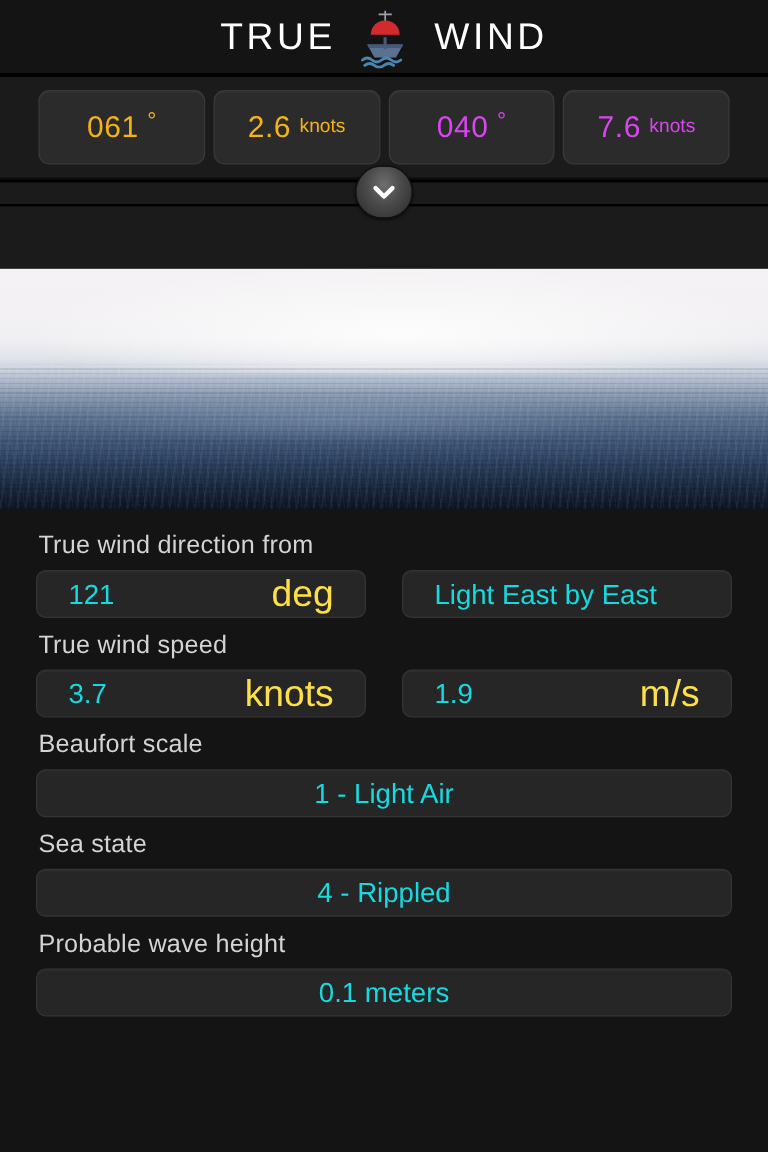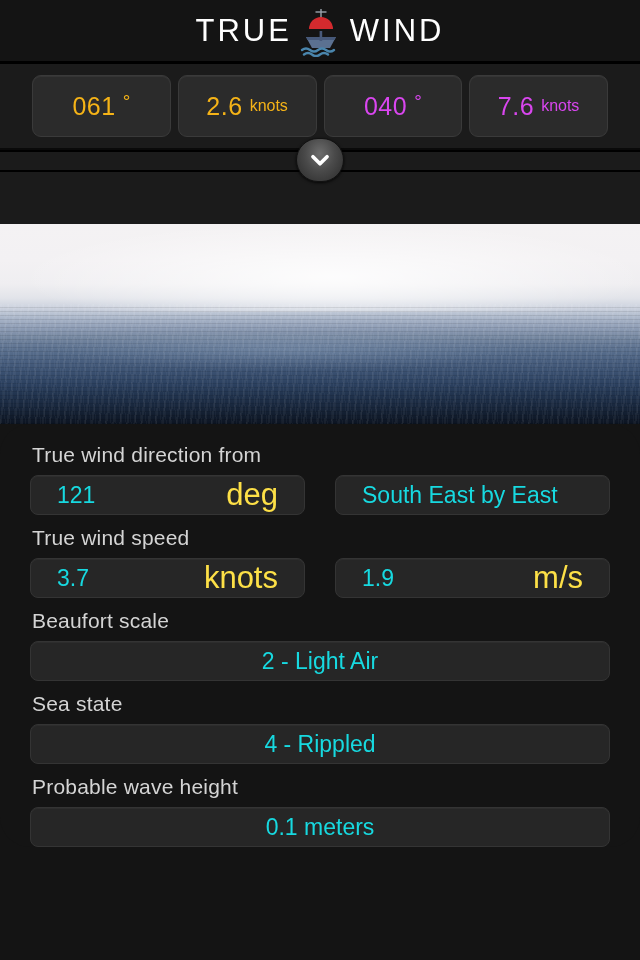"TRUE" .brand { gap: 0px -> 12px }
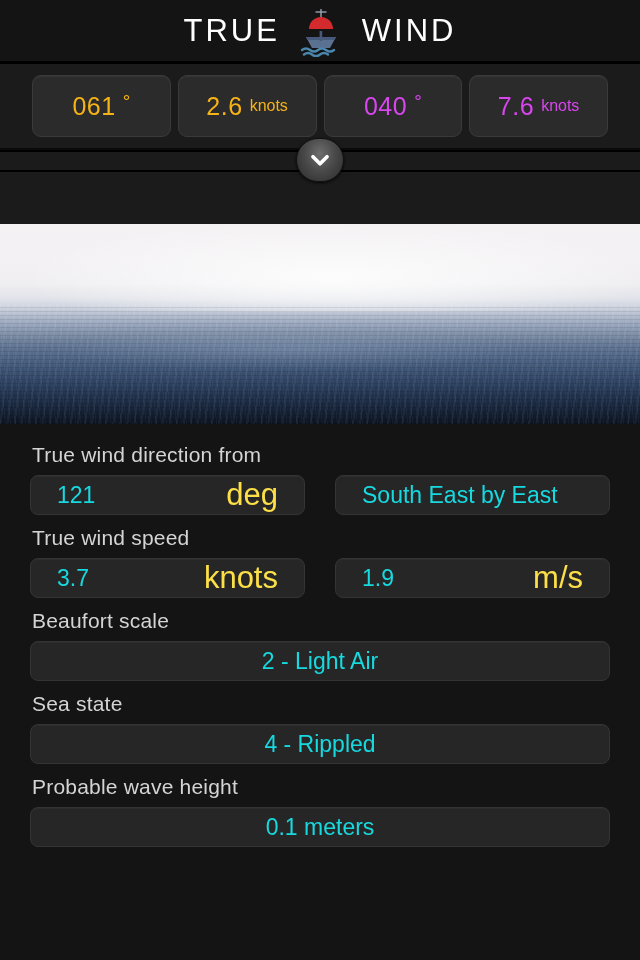"South East by East" span.single { text: South -> Light }
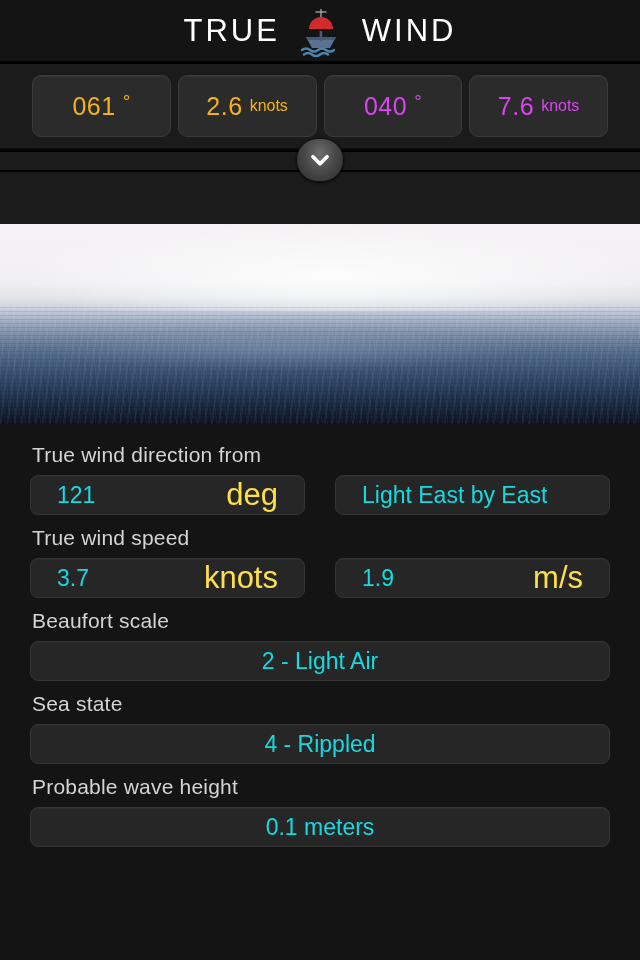"2 - Light Air" span.single { text: 2 -> 1 }
